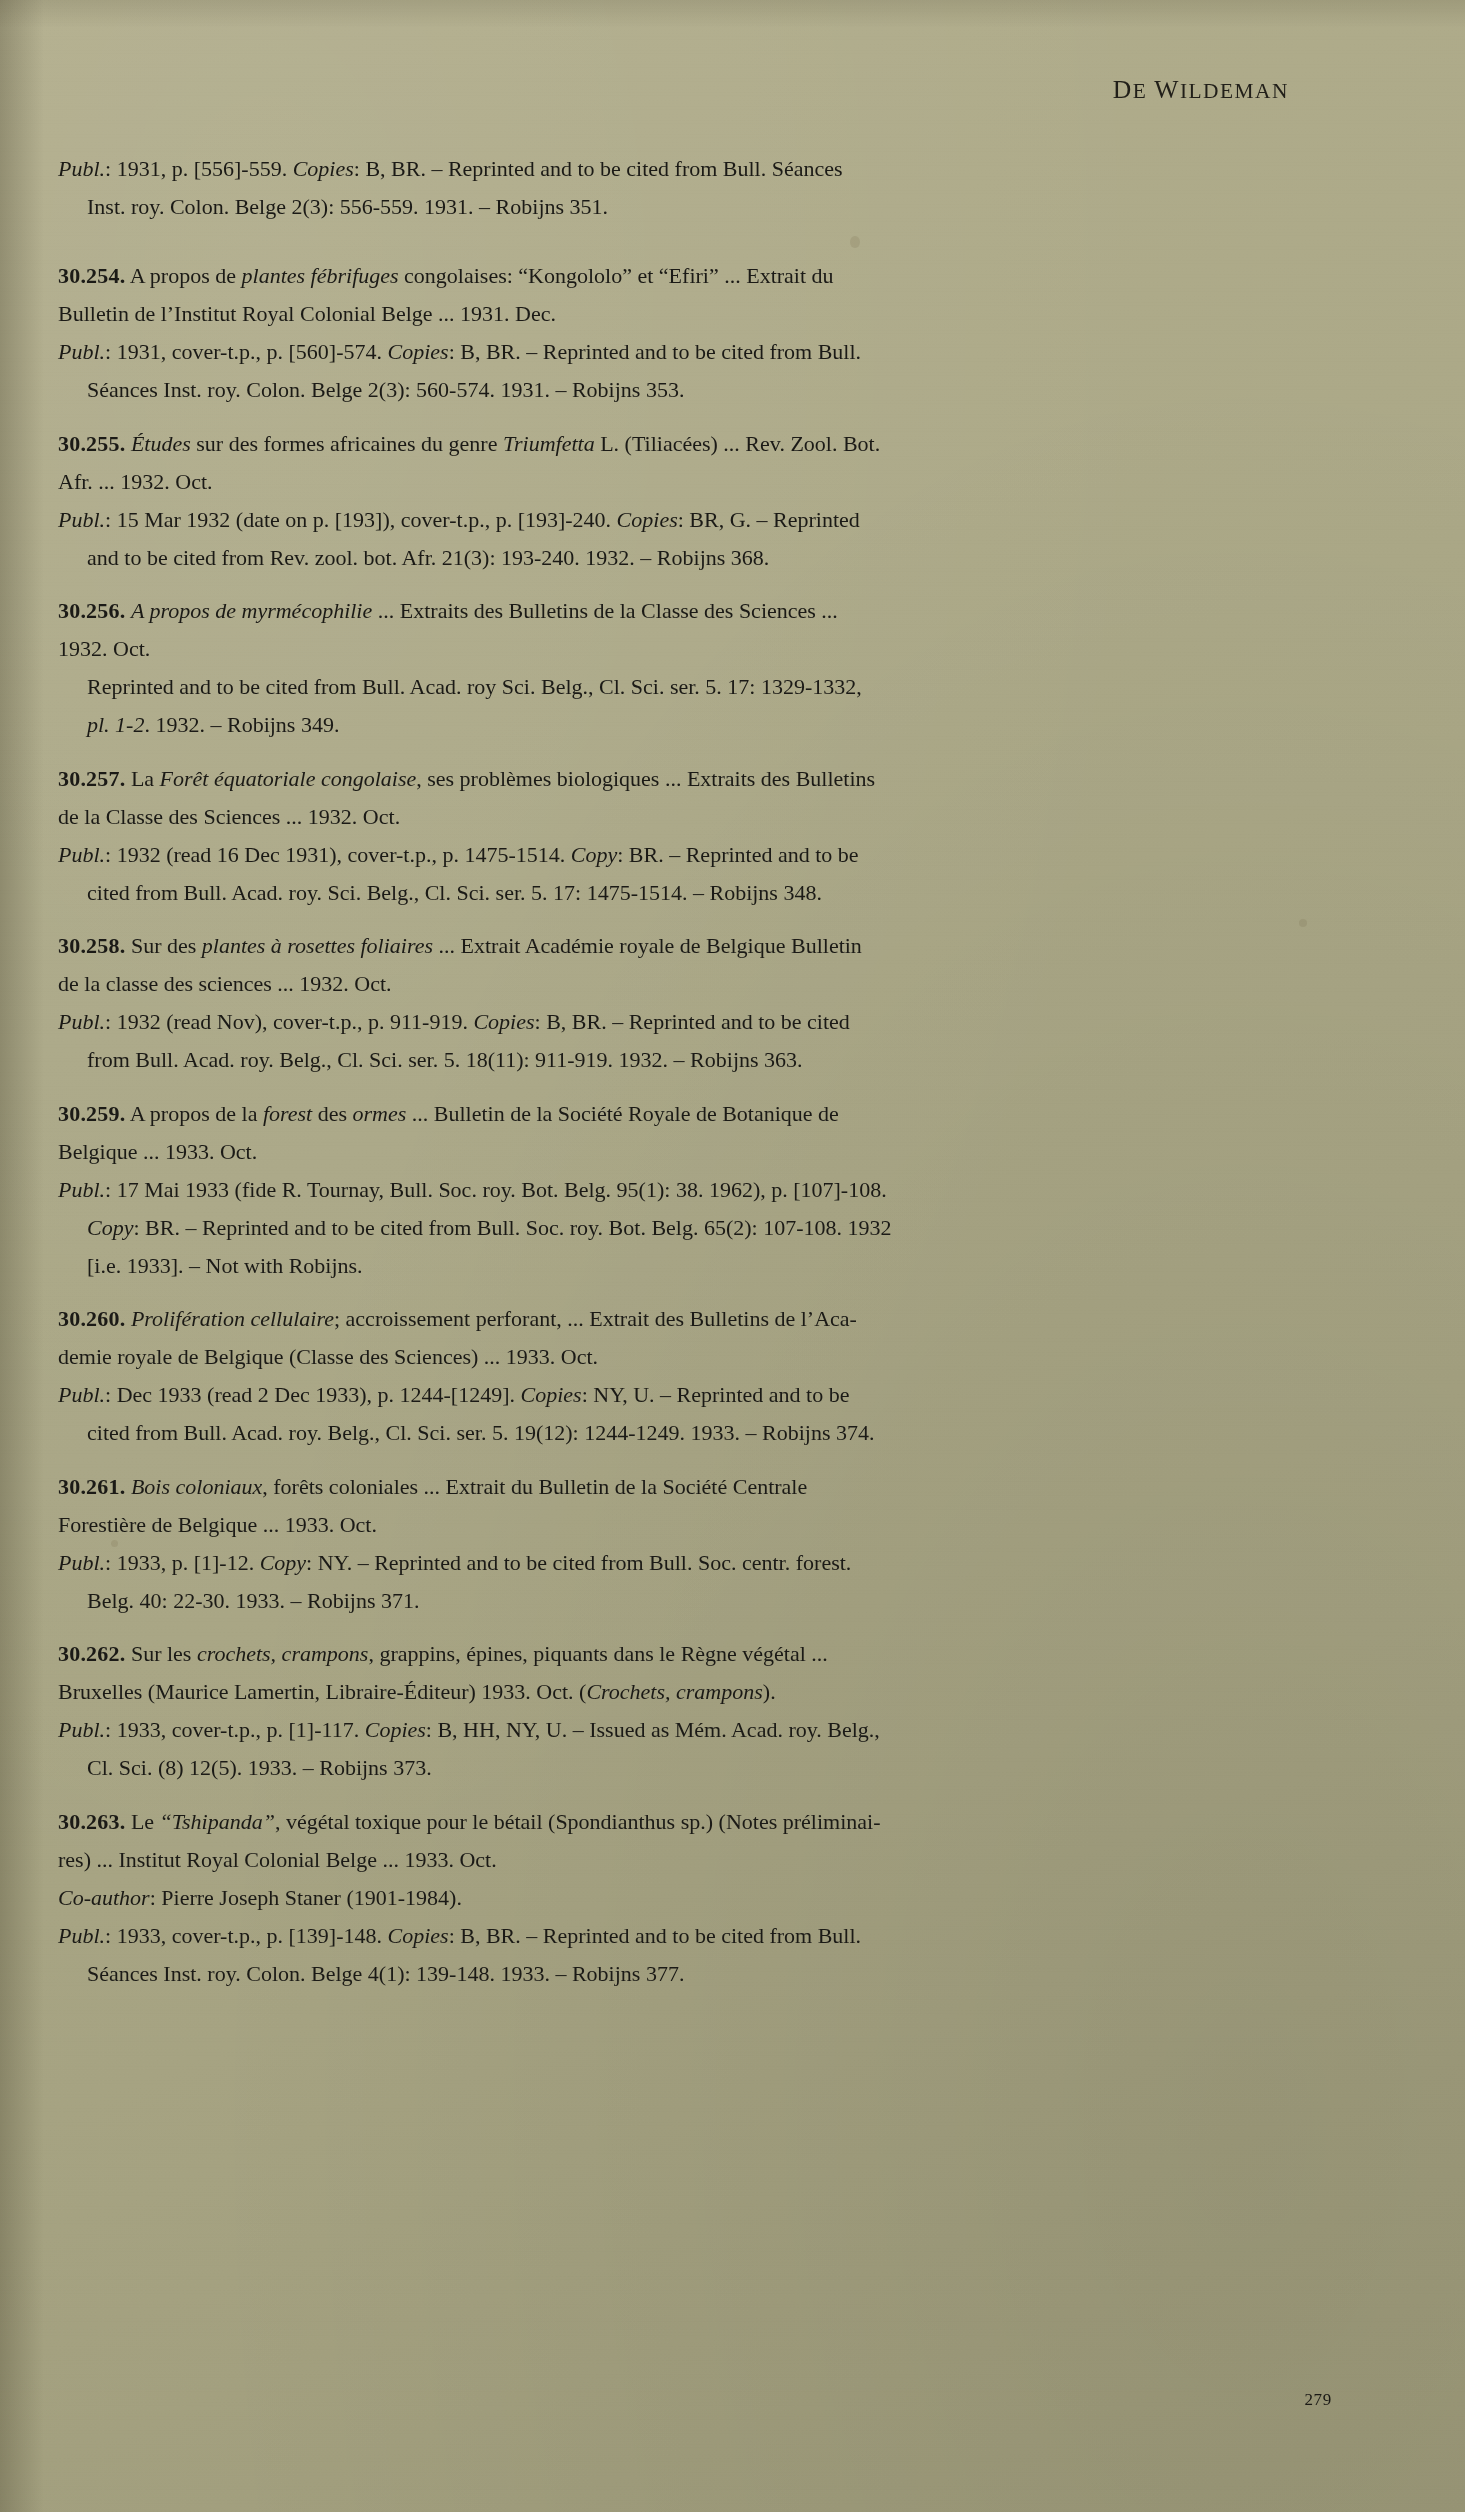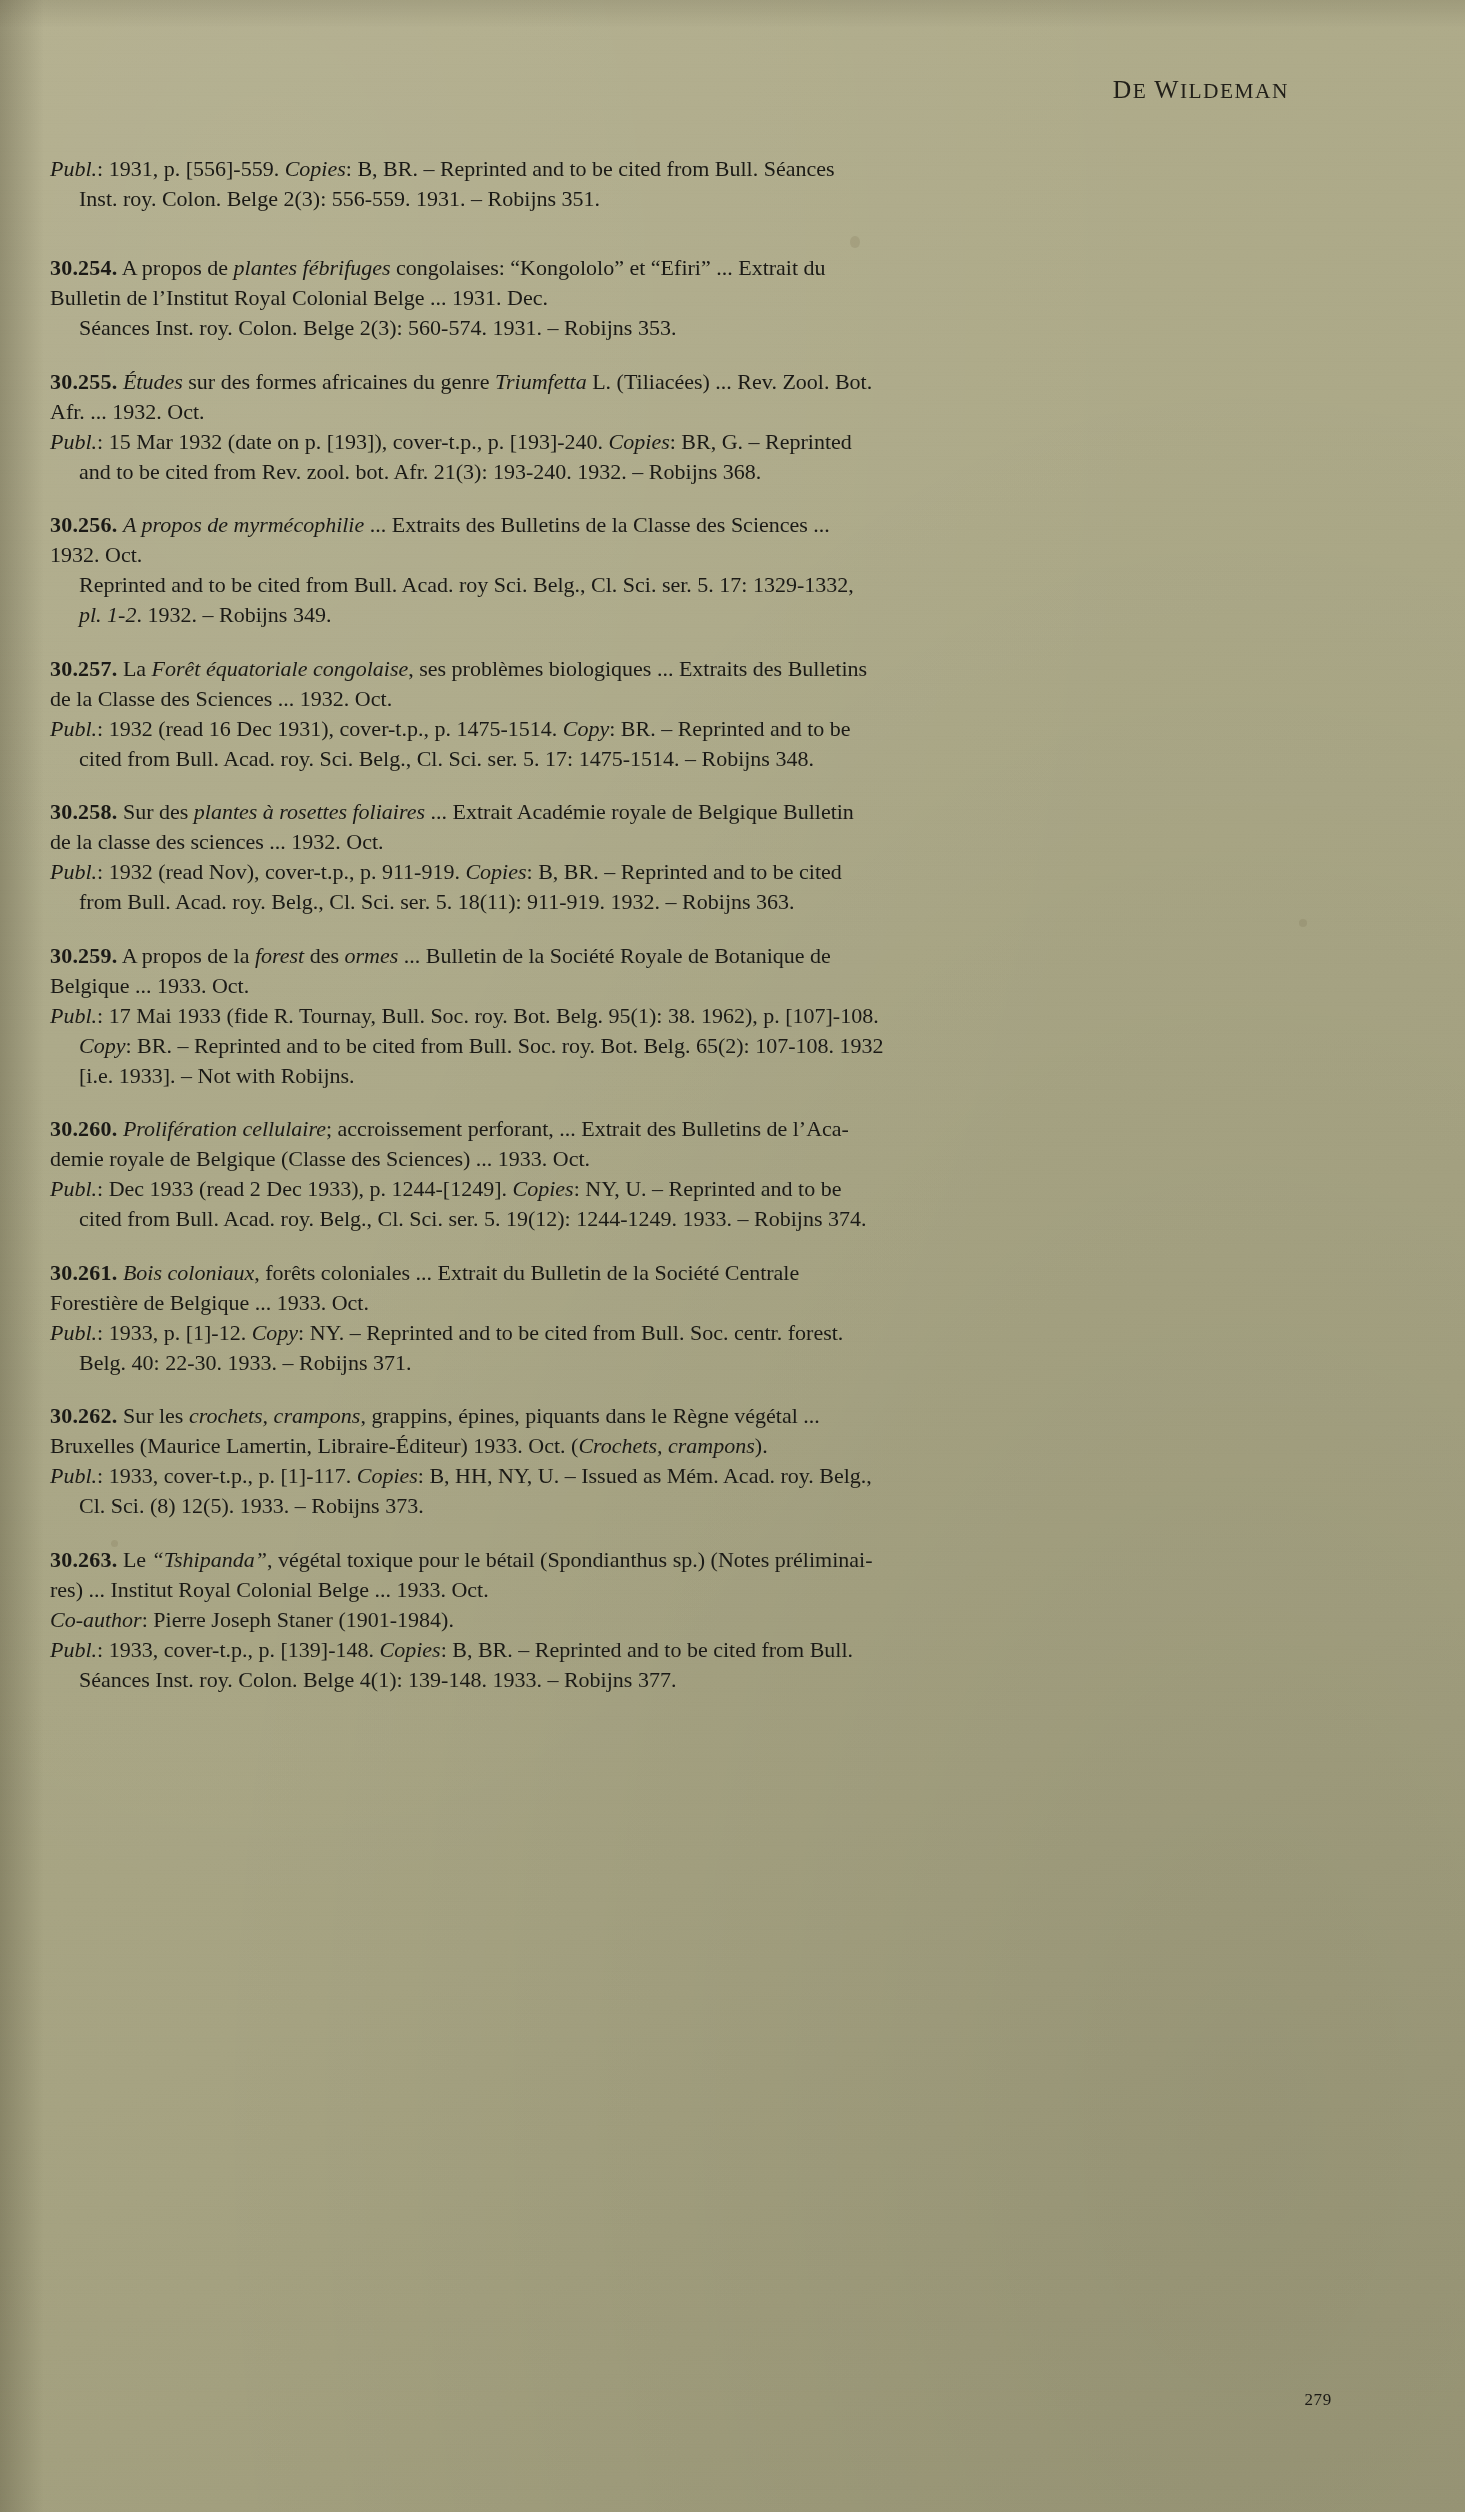"Publ.: 1931, p. [556]-559. Copies:" p.line { margin: 0 -> 8px }
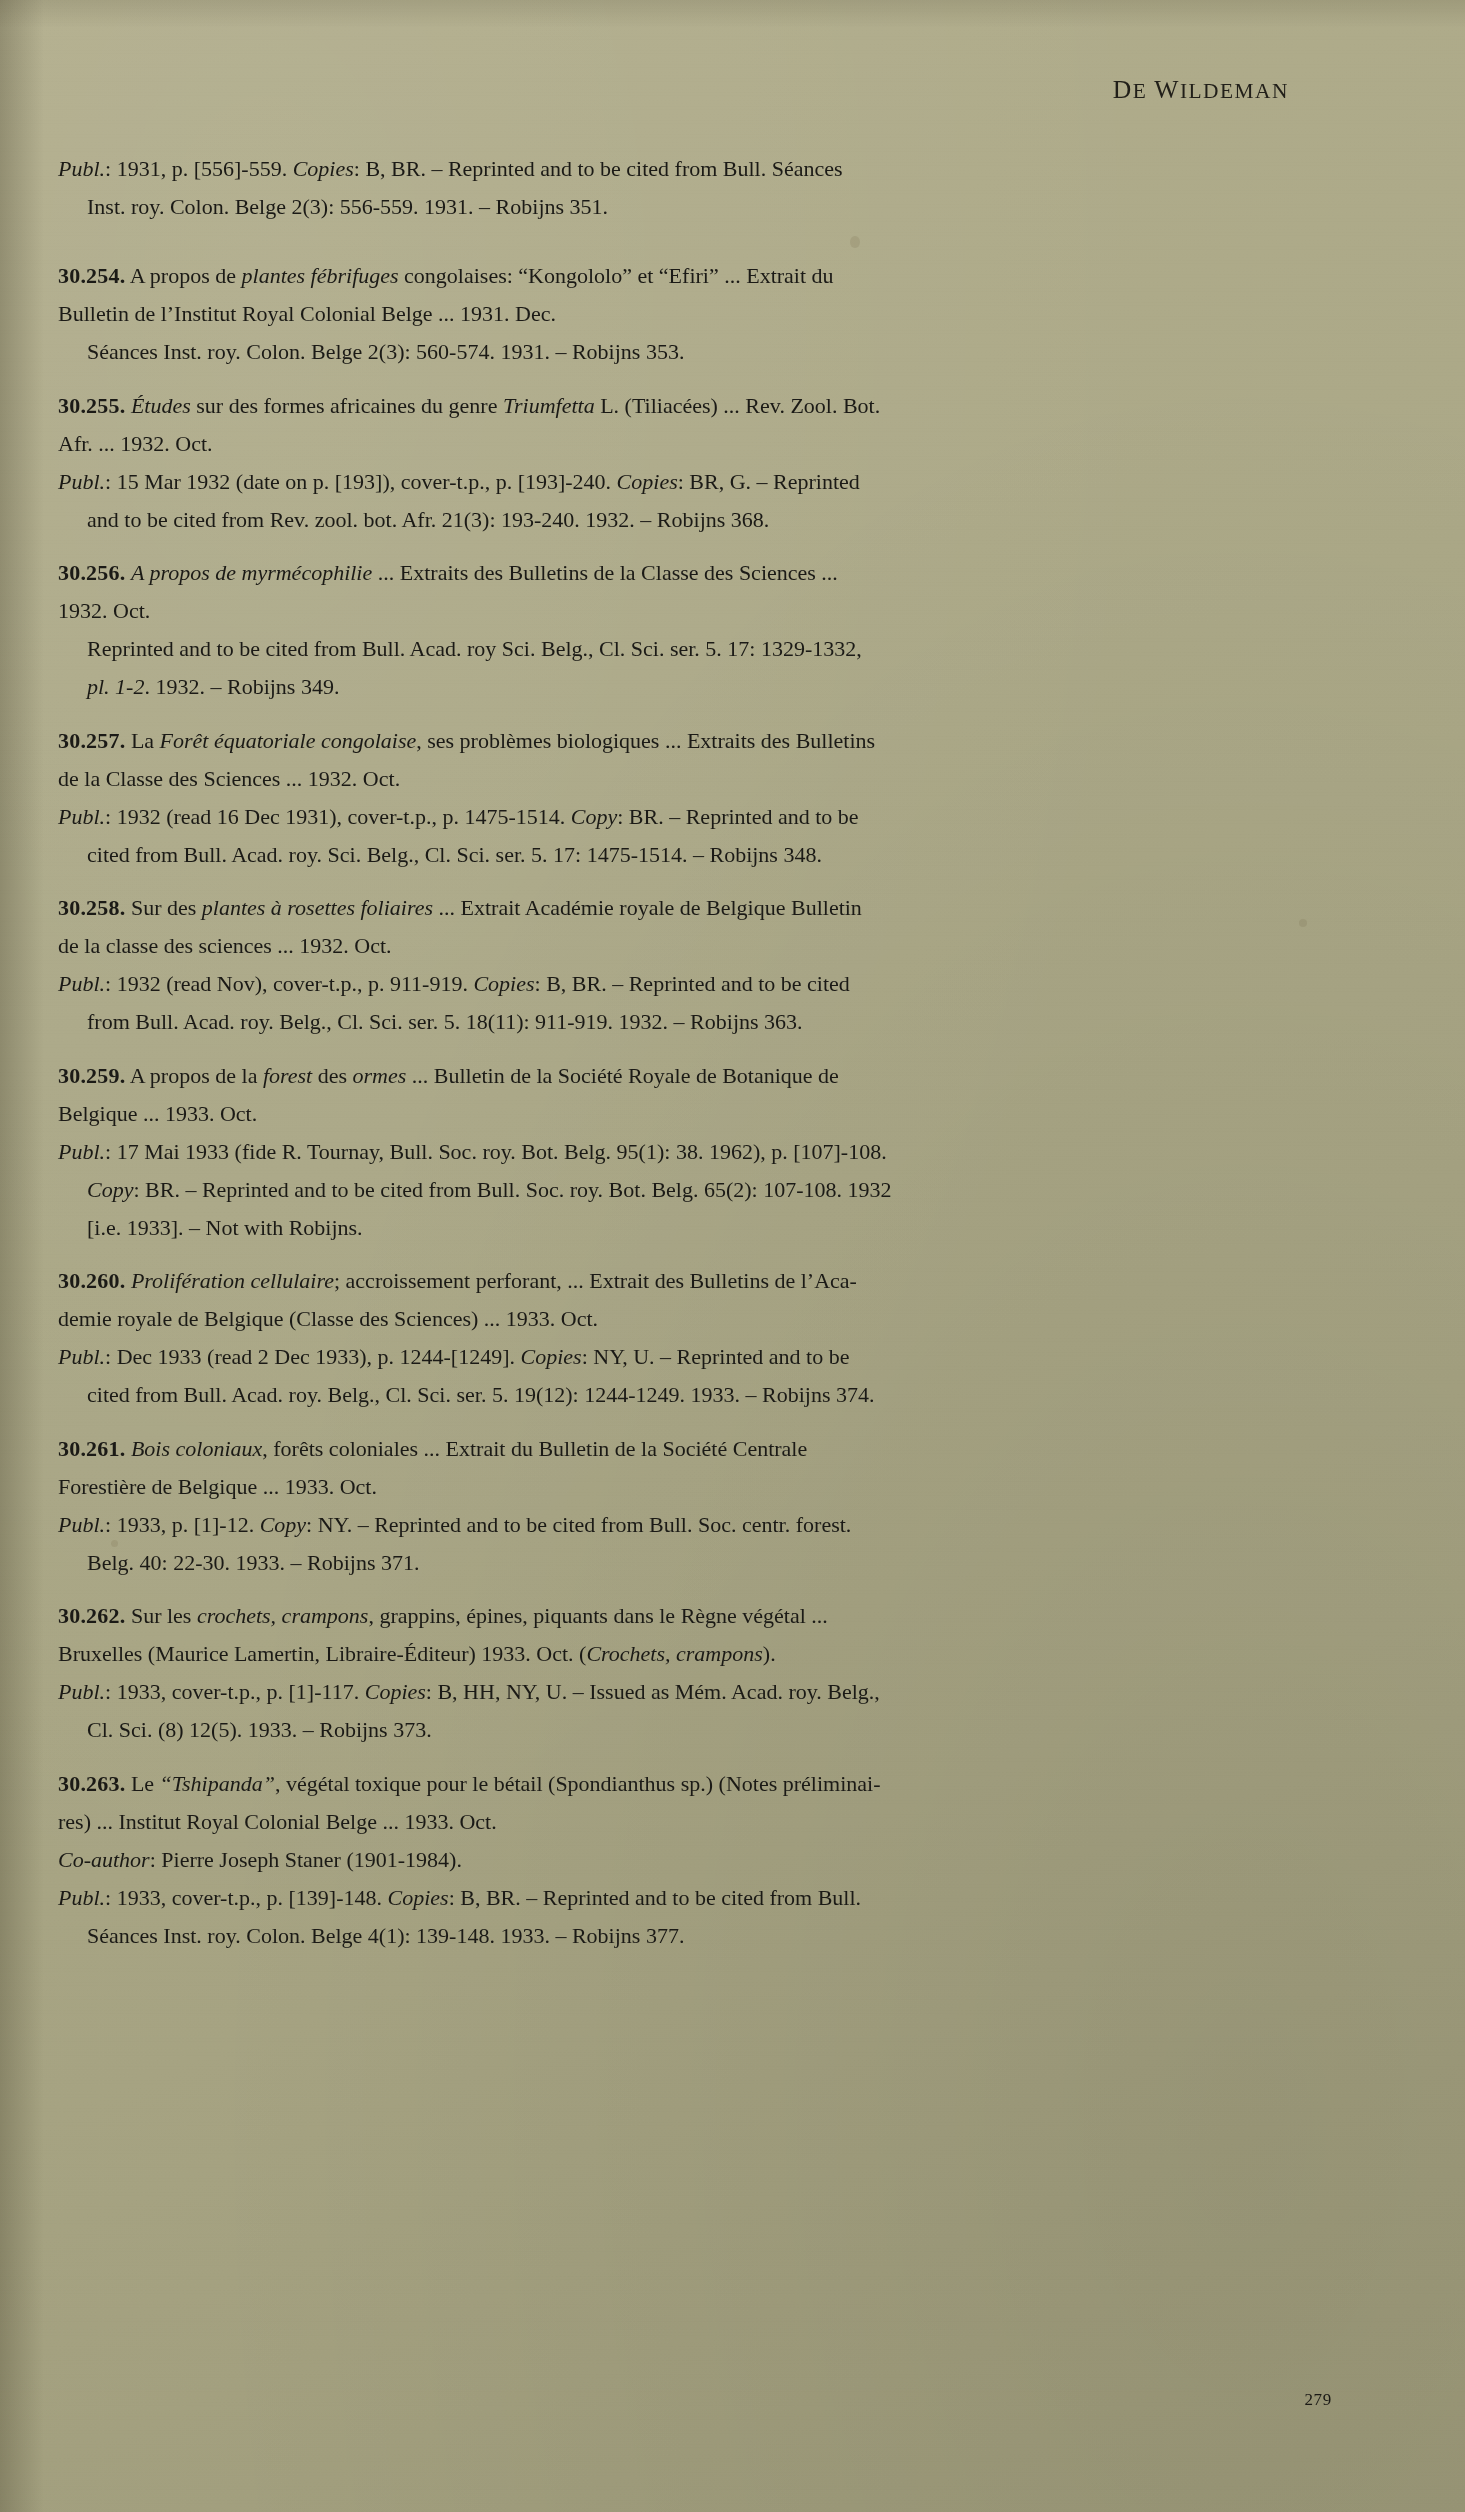"Publ.: 1931, cover-t.p., p. [560]-574." p.line { html: none -> <p><span>Publ.</span>: 1931, cover-t.p., p. [560]-574. <span>Copies</span>: B, BR. – Reprinted and to be cited from Bull.</p> }
